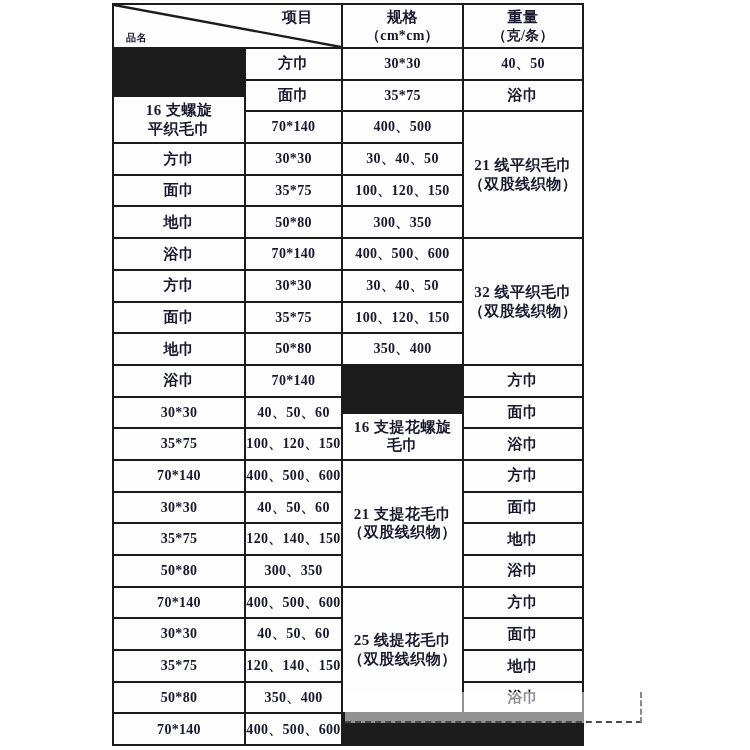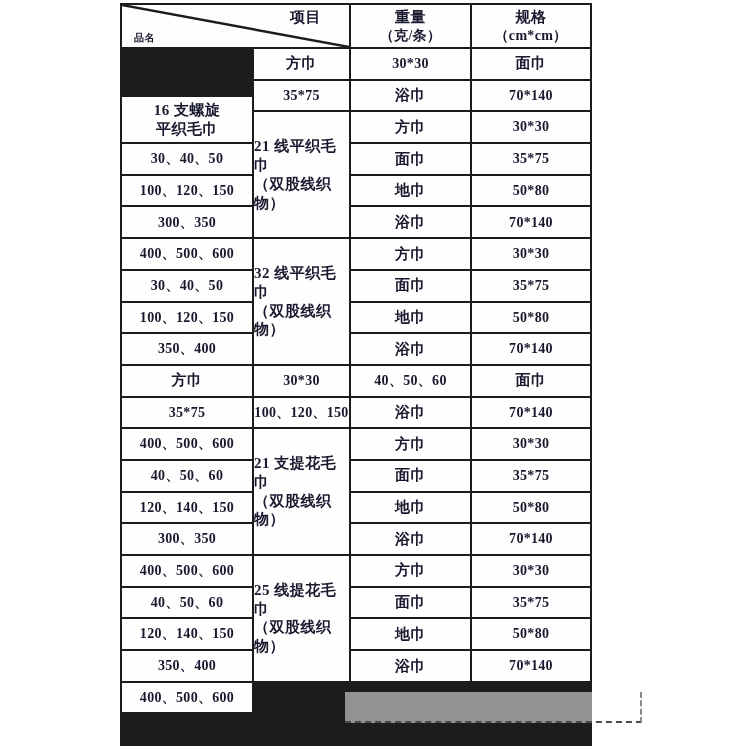"项目" .tbl { left: 120px -> 112px }
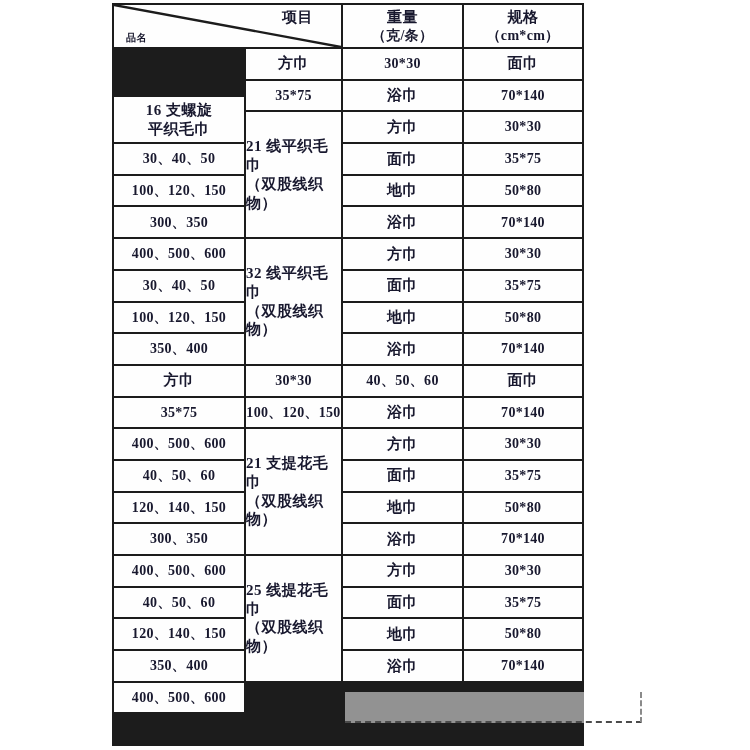"重量" div.c { order: before "规格" -> after "规格" }
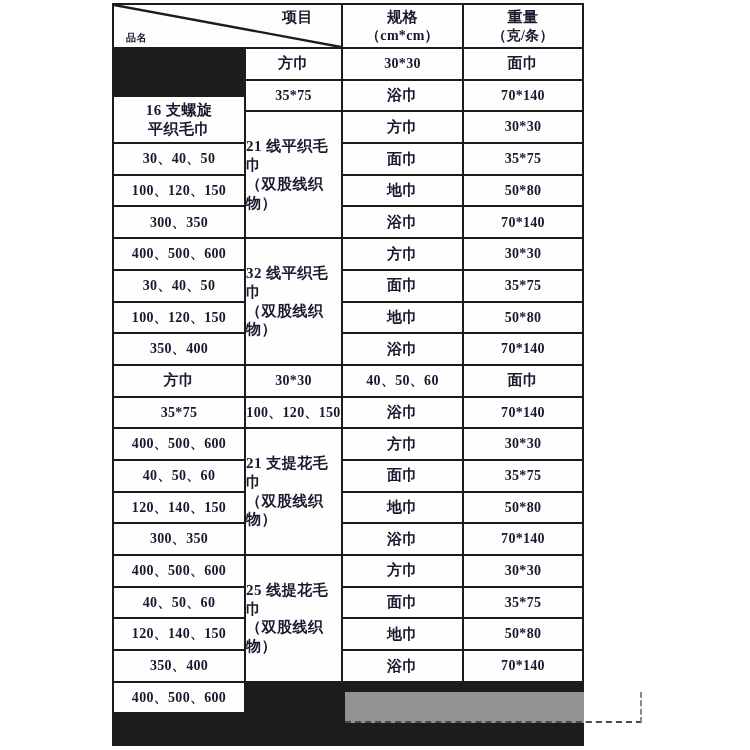"40、50" div.c { html: none -> <div>40、50</div> }
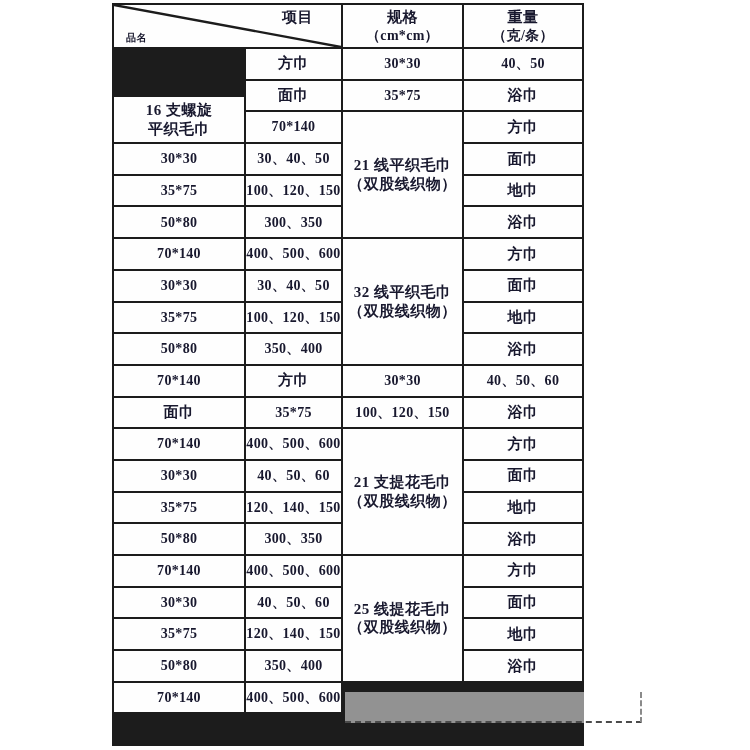"400、500" div.c { html: none -> <div>400、500</div> }
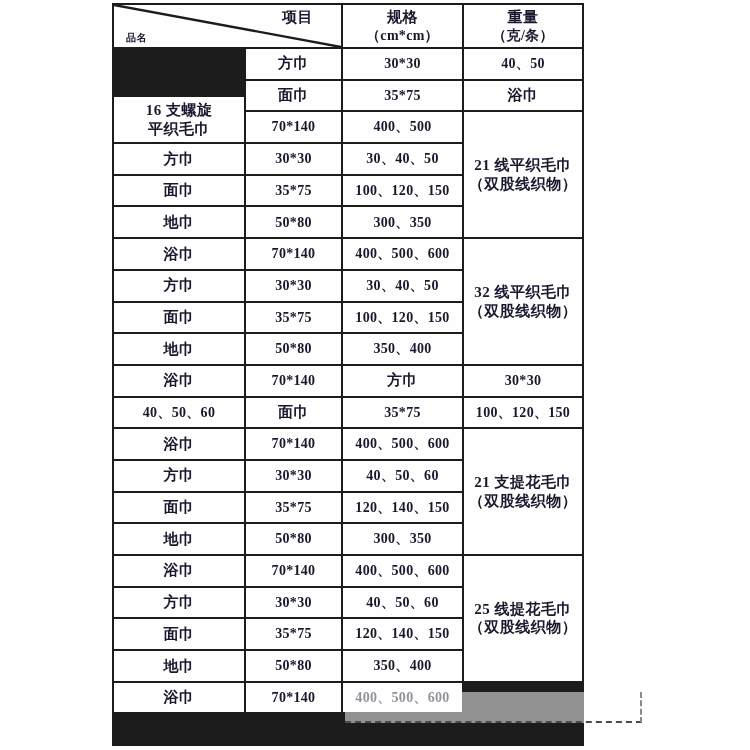"16 支提花螺旋" div.c { html: none -> <div> <span>16 支提花螺旋</span> <span>毛巾</span> </div> }
